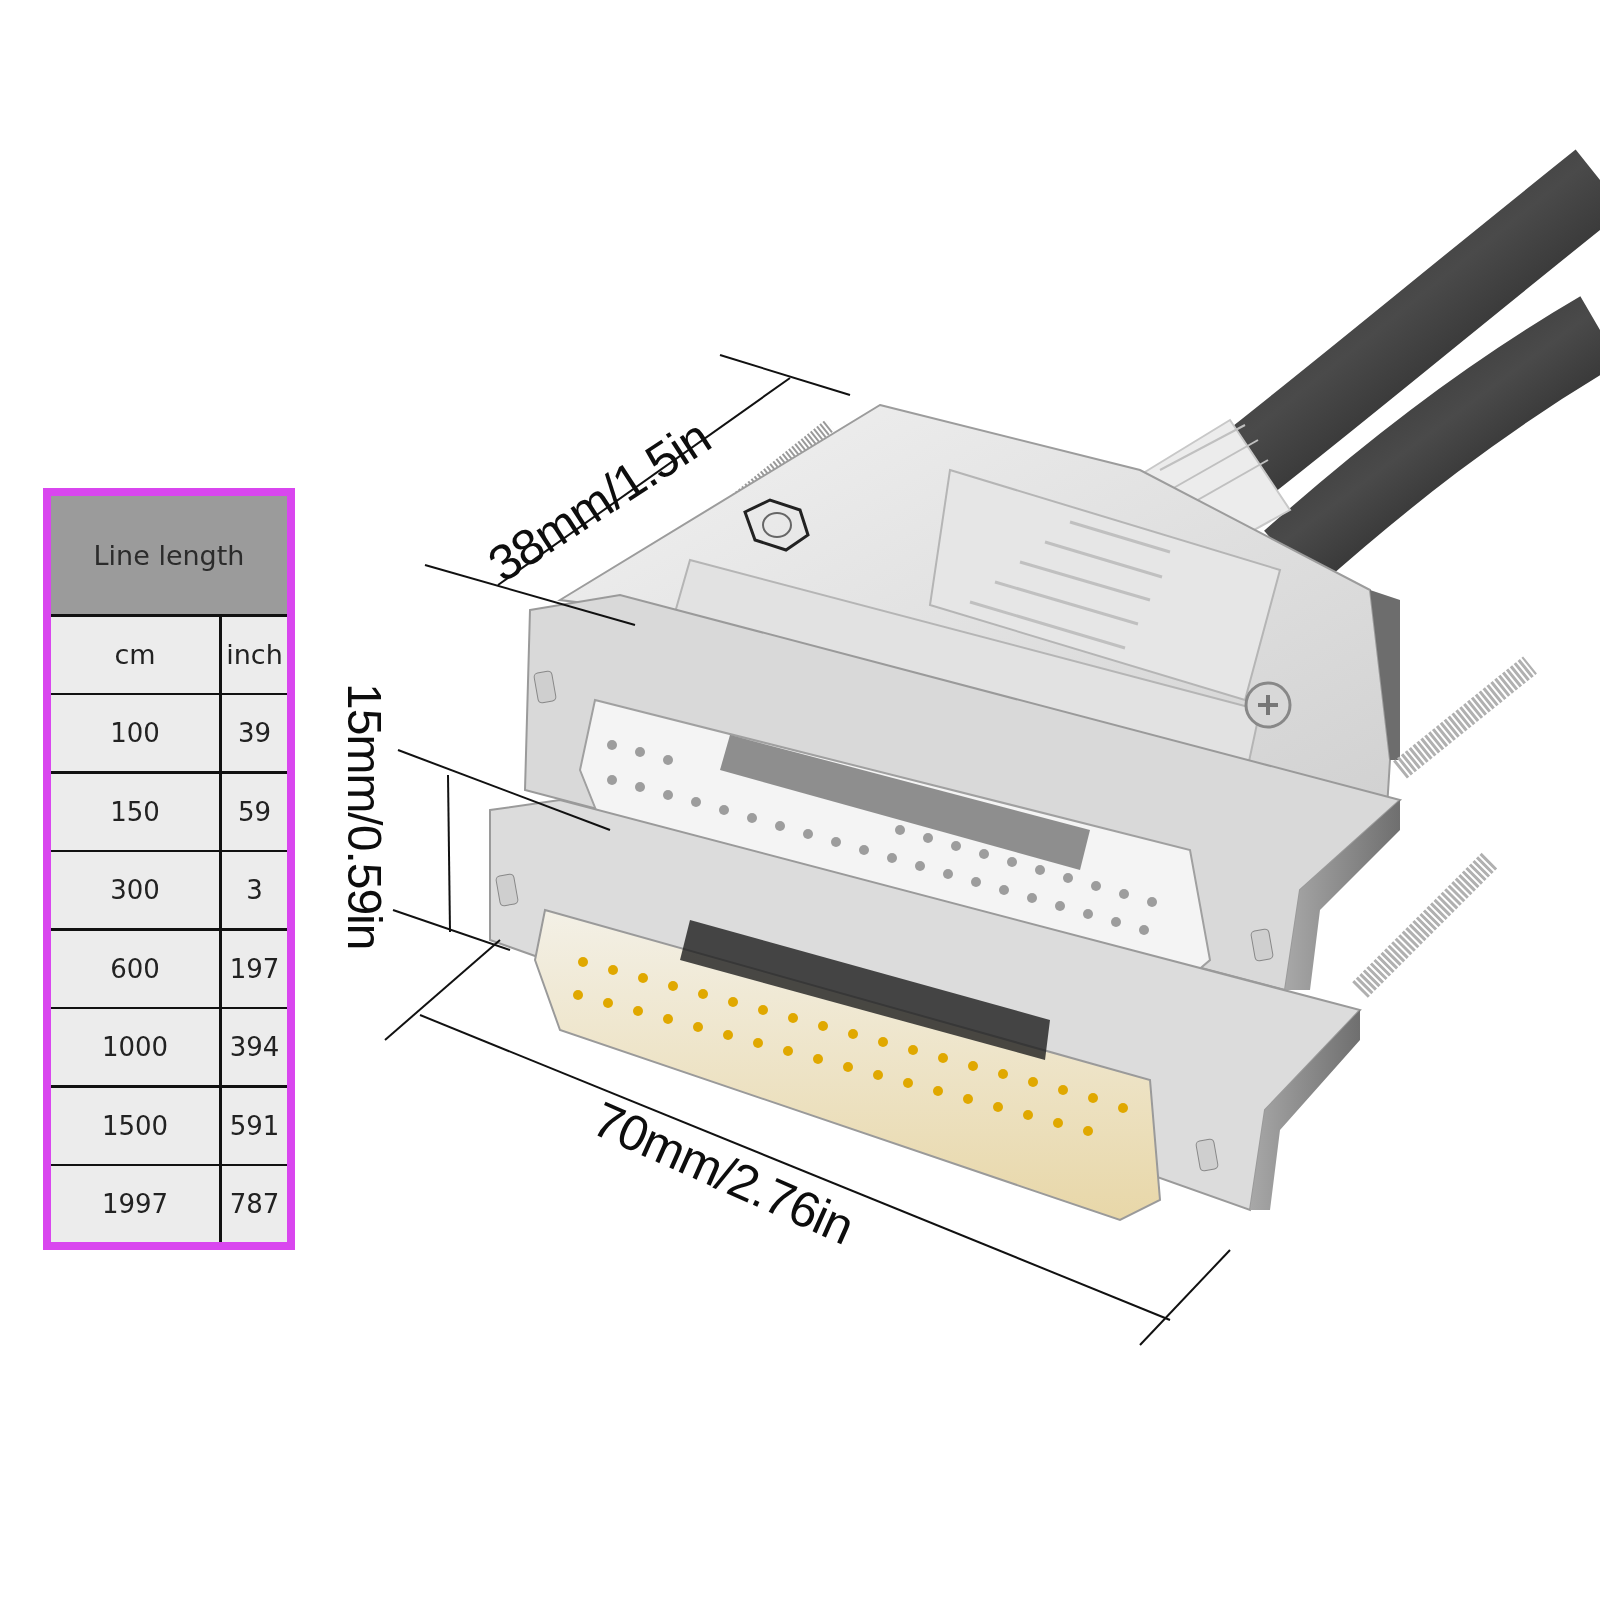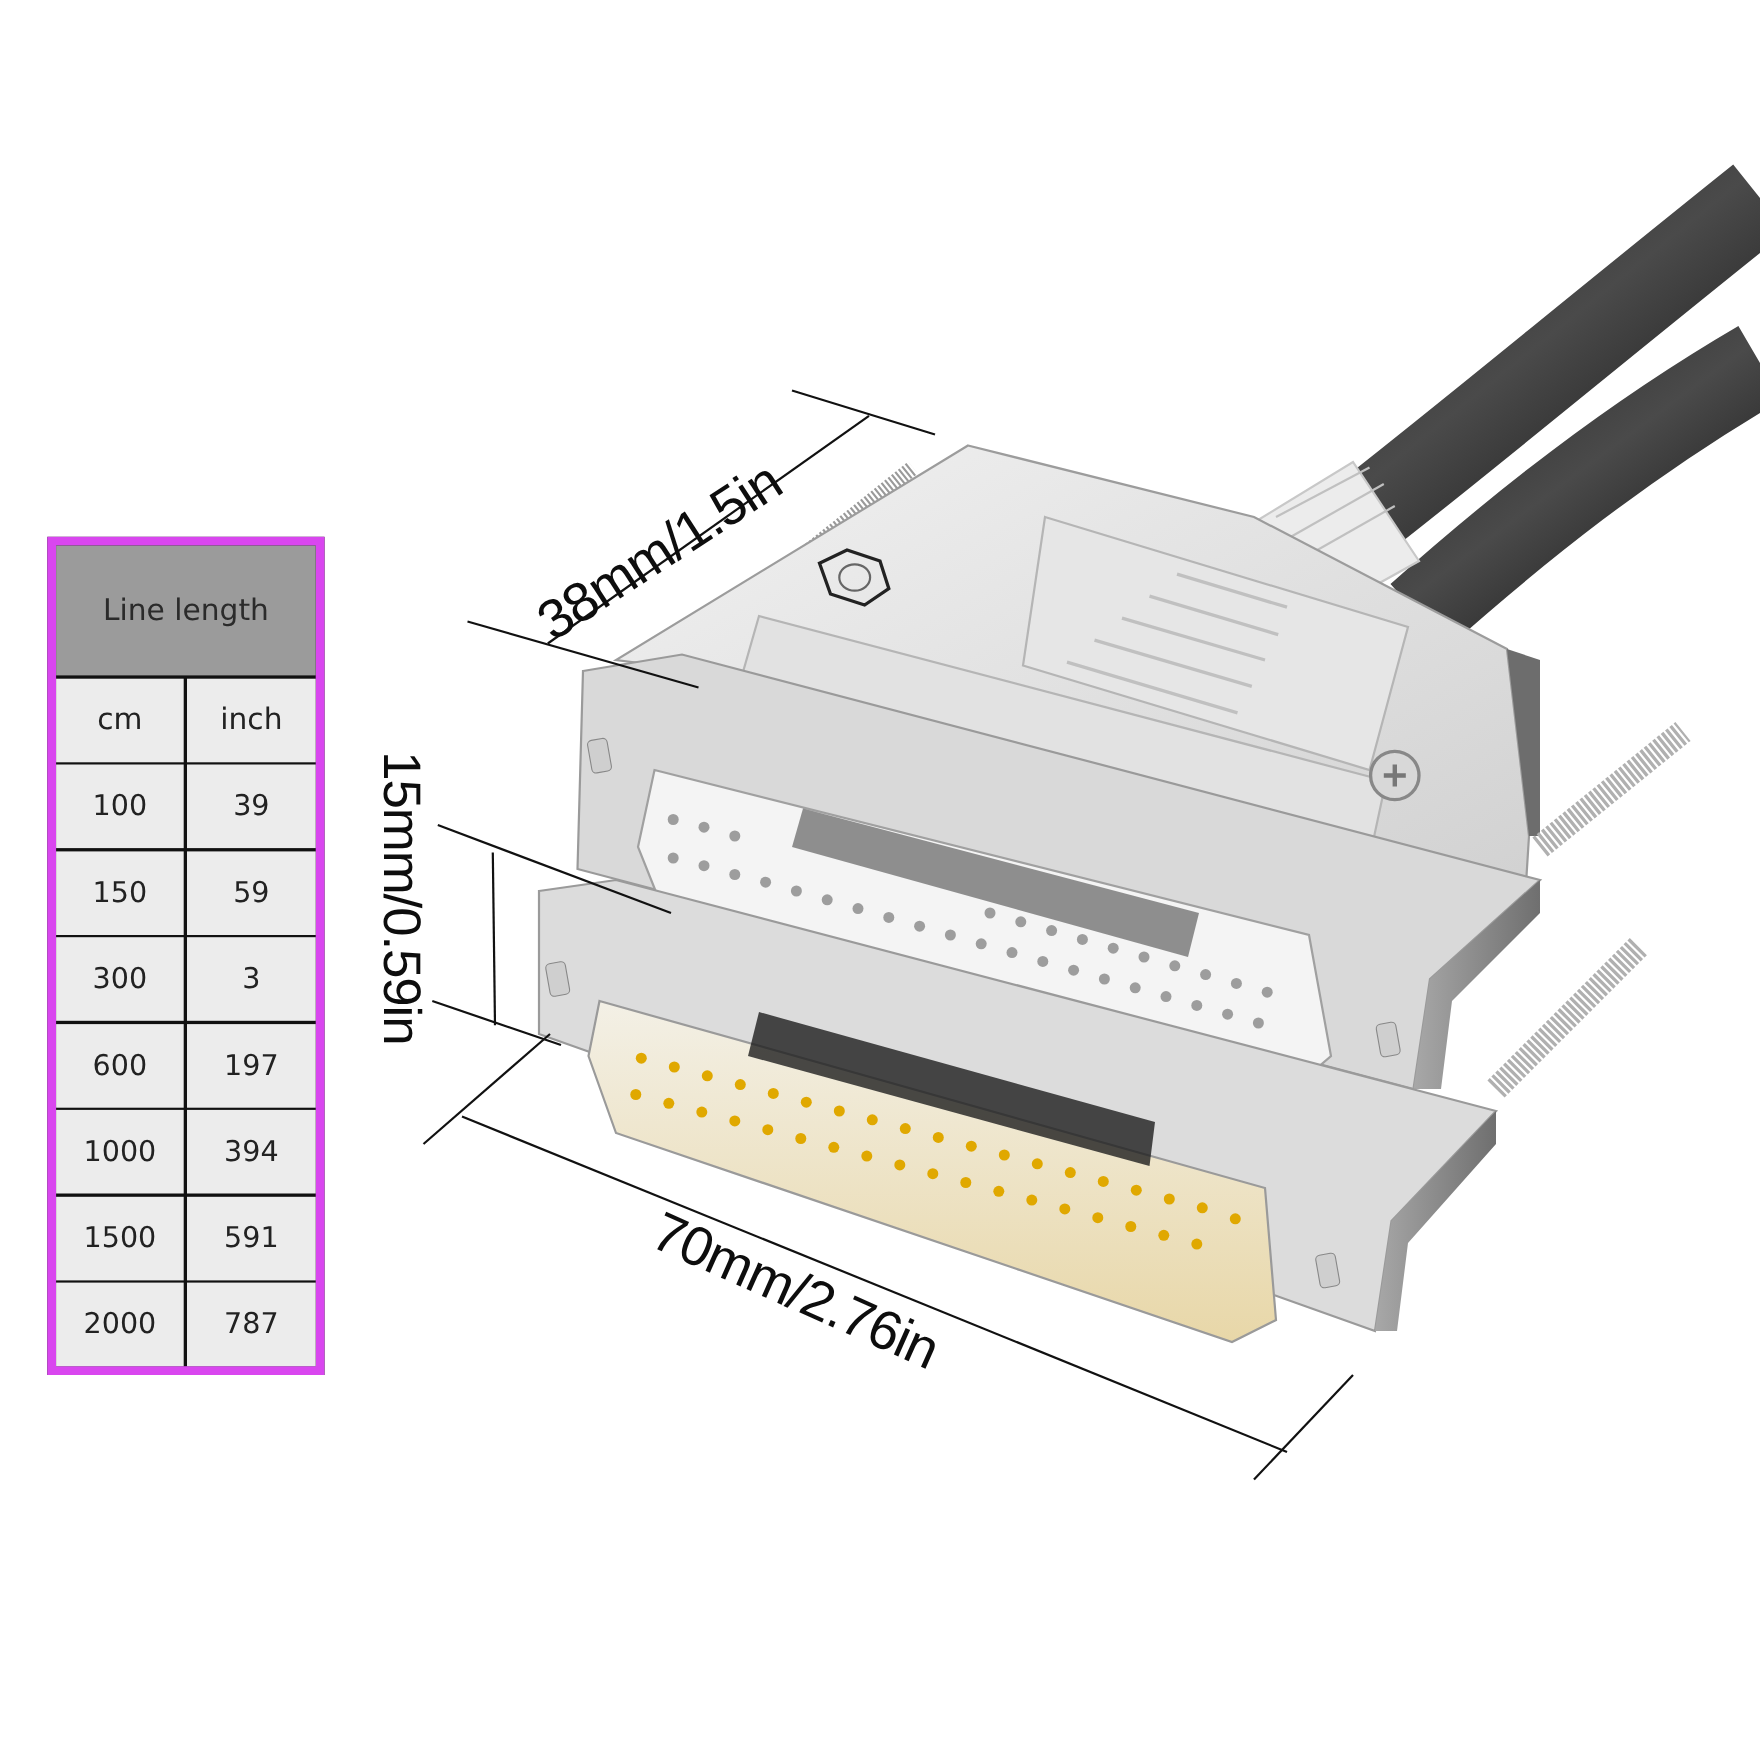"cm" .len-cell.cm { width: 116px -> 168px }
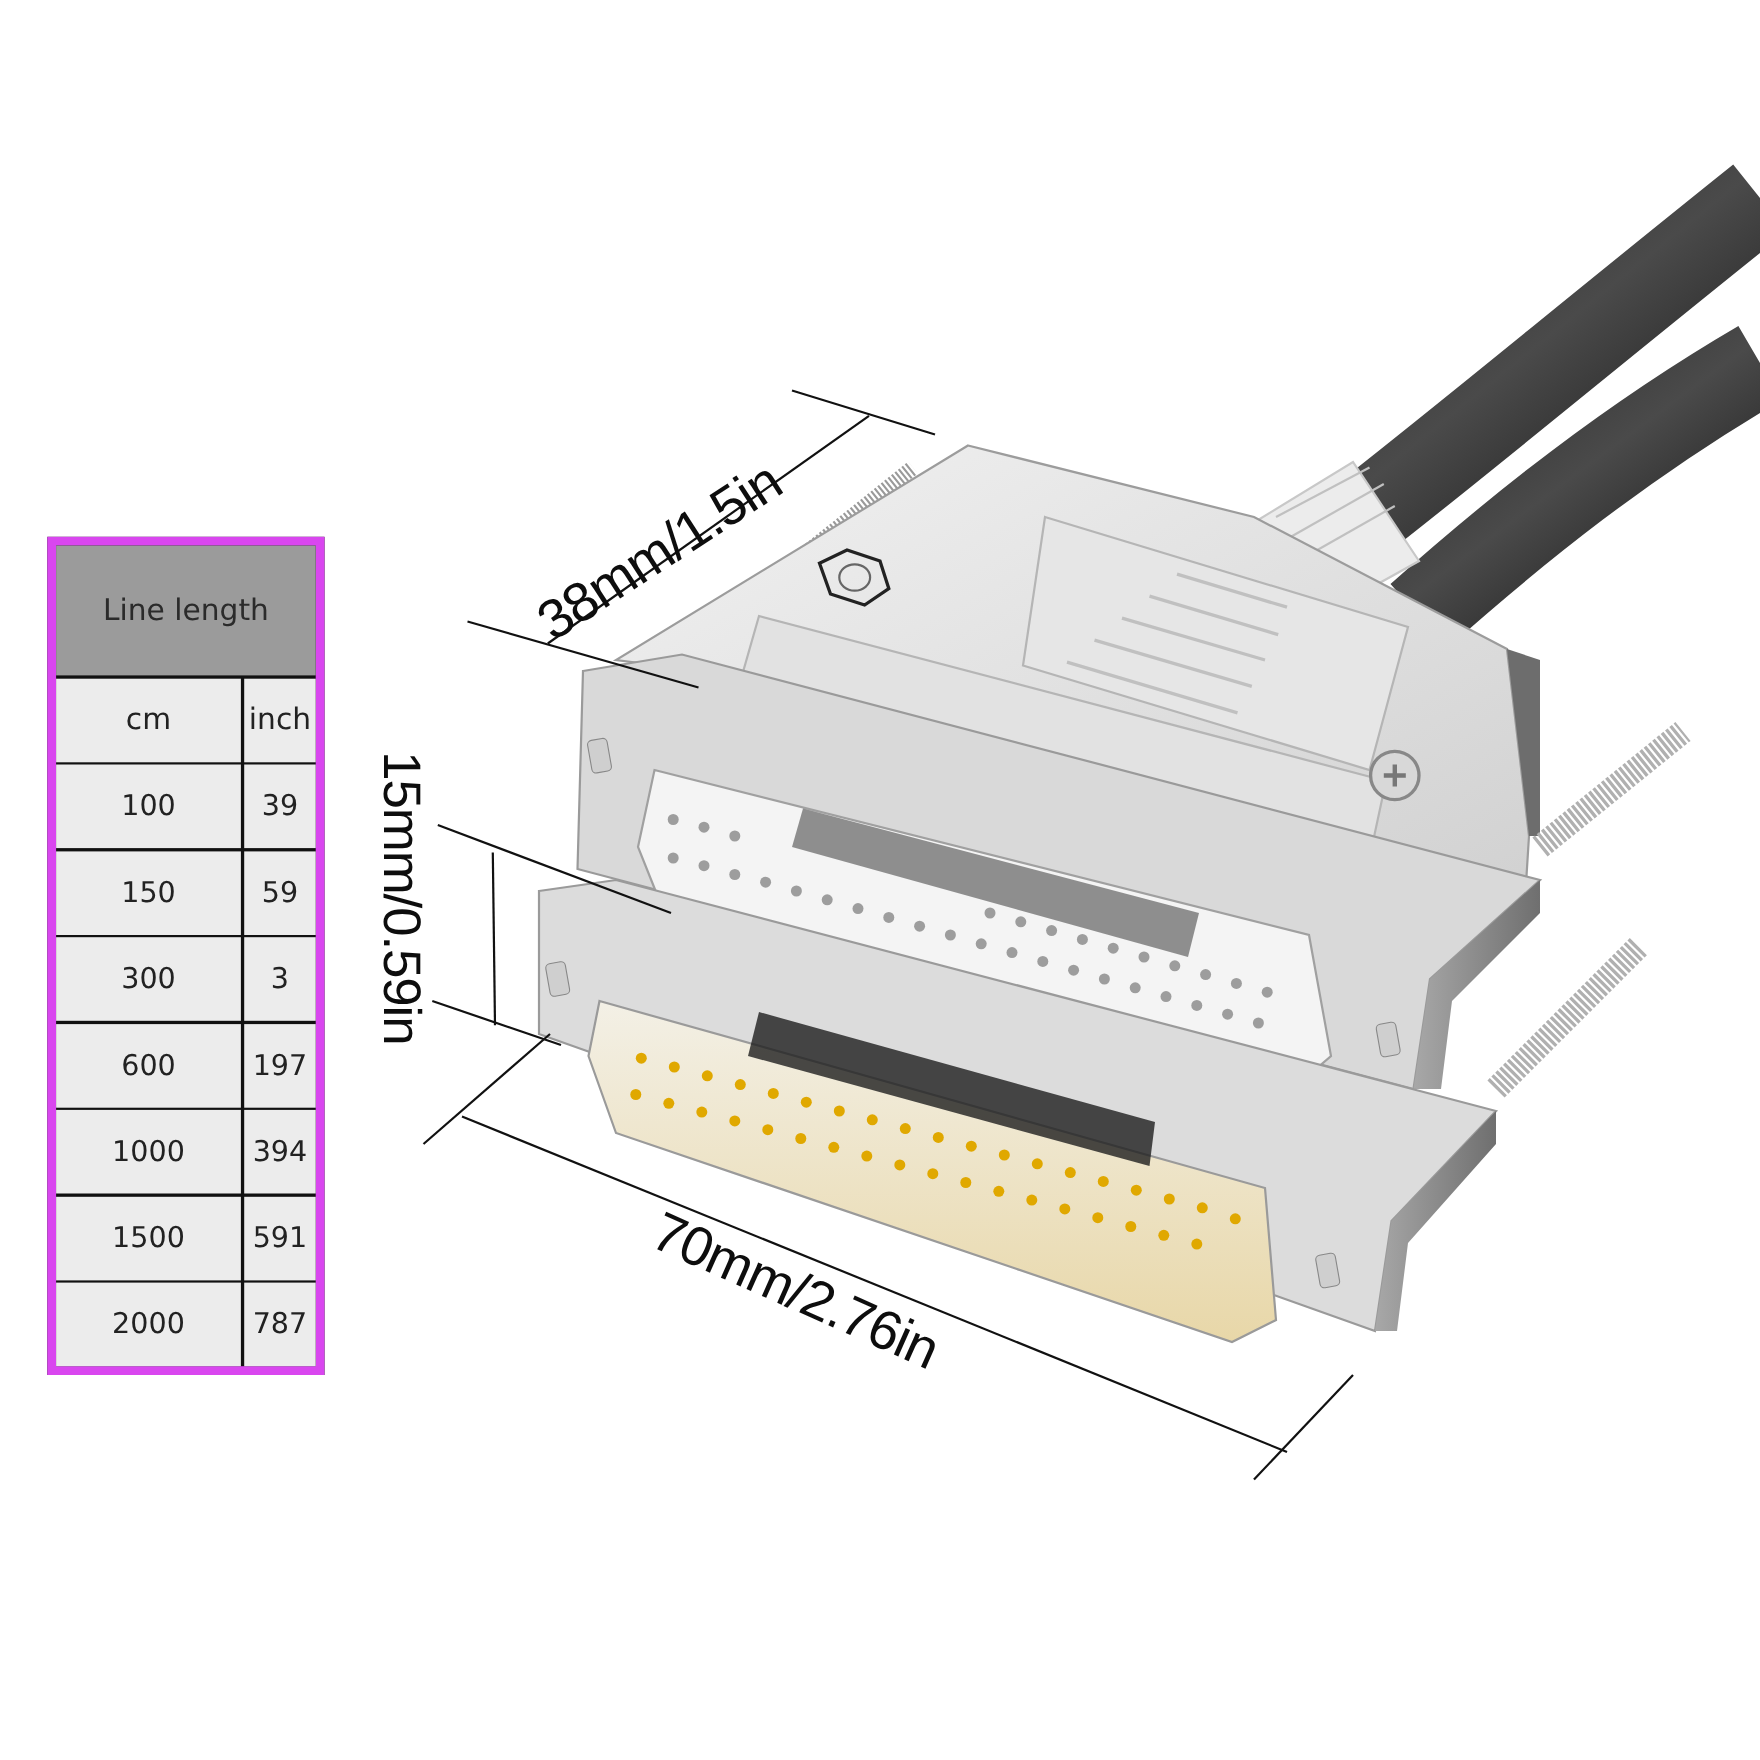"2000" div.len-cell { text: 2000 -> 1997 }
